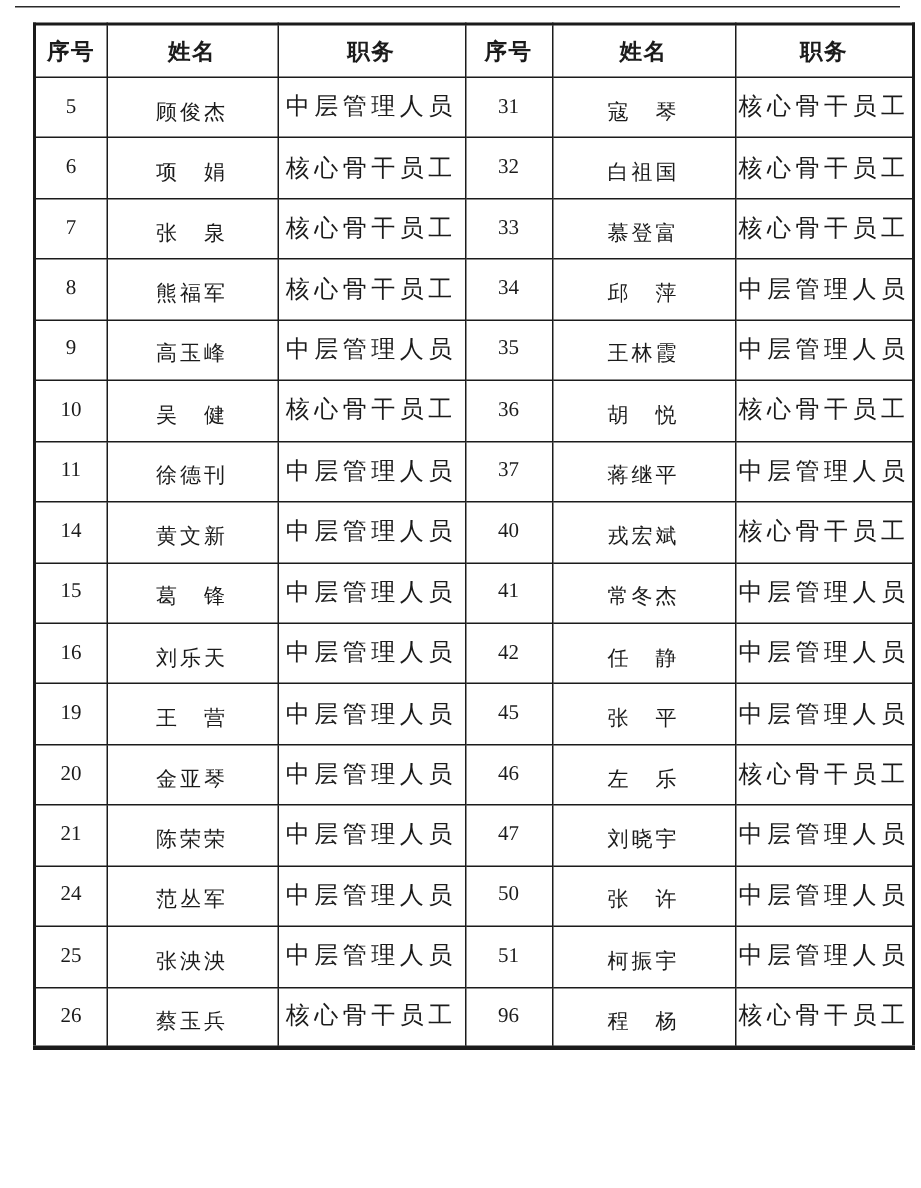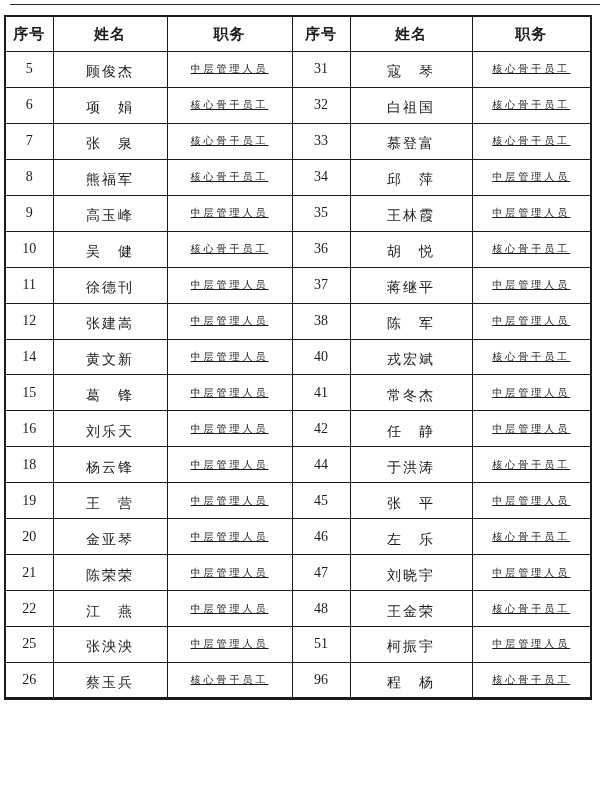"序号" table.roster { left: 4px -> 22px }
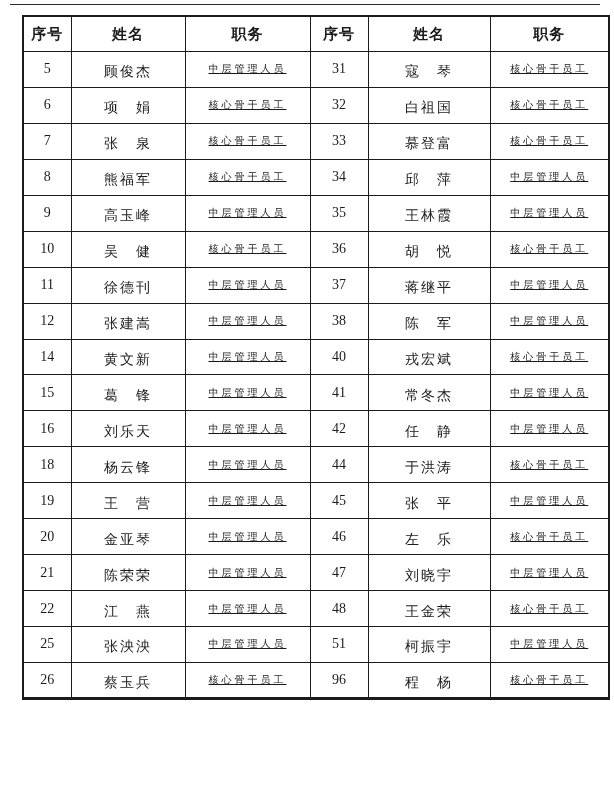"中层管理人员" td.c-title { font-size: 10px -> 16px; text-decoration: underline -> none }
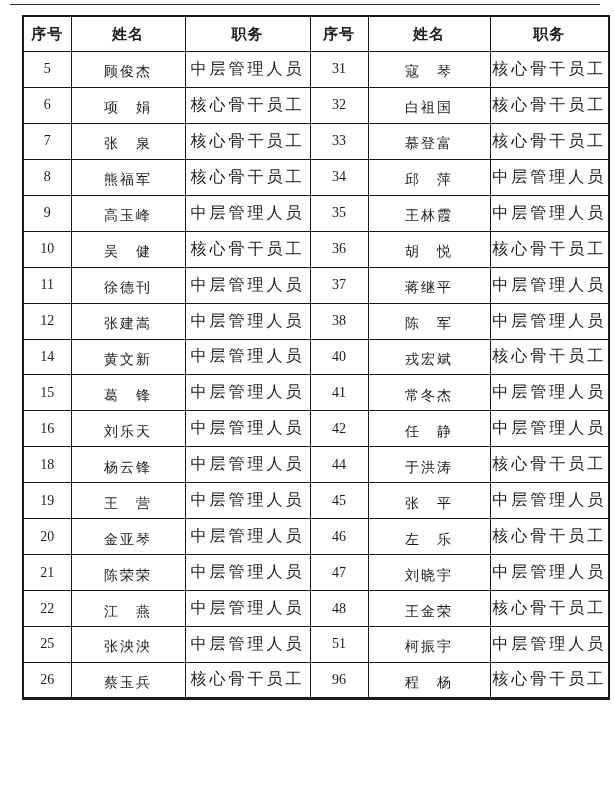"12" tr { html: <tr> <td>12</td> <td><span>张建嵩</span></td> <td>中层管理人员</td> <td>38</td> <td><span>陈 军</span></td> <td>中层管理人员</td> </tr> -> none }
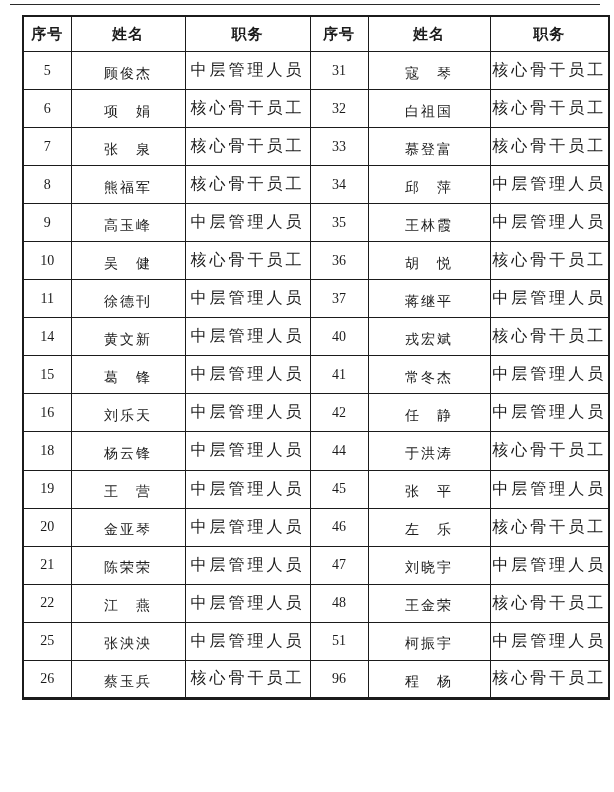"18" tr { html: <tr> <td>18</td> <td><span>杨云锋</span></td> <td>中层管理人员</td> <td>44</td> <td><span>于洪涛</span></td> <td>核心骨干员工</td> </tr> -> none }
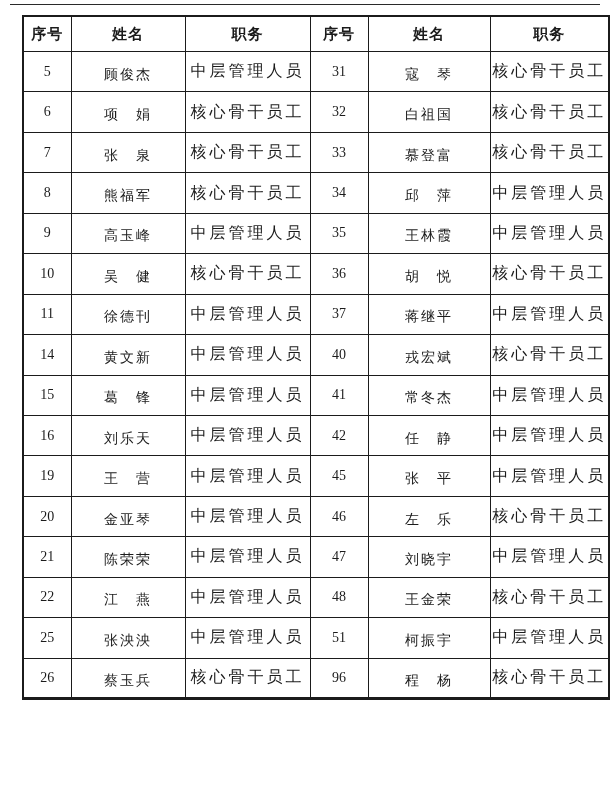"22" tr { html: <tr> <td>22</td> <td><span>江 燕</span></td> <td>中层管理人员</td> <td>48</td> <td><span>王金荣</span></td> <td>核心骨干员工</td> </tr> -> none }
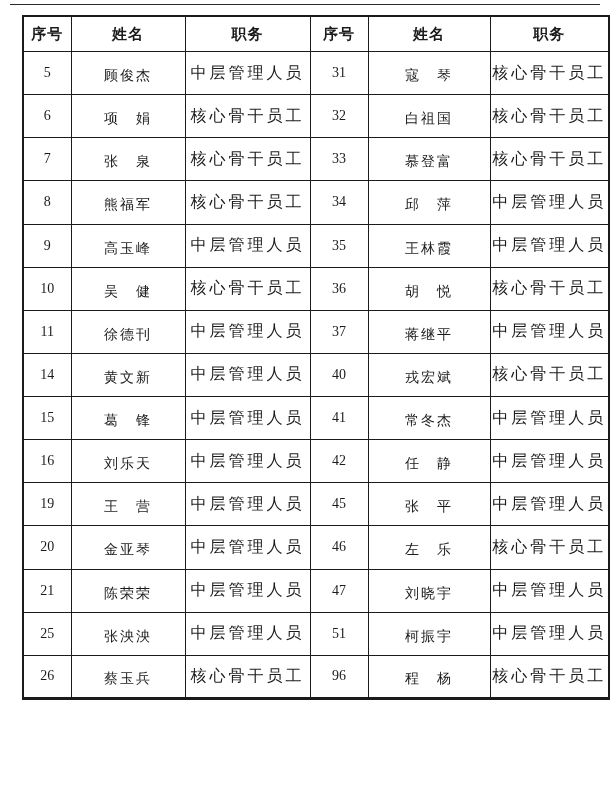"24" tr { html: none -> <tr> <td>24</td> <td><span>范丛军</span></td> <td>中层管理人员</td> <td>50</td> <td><span>张 许</span></td> <td>中层管理人员</td> </tr> }
